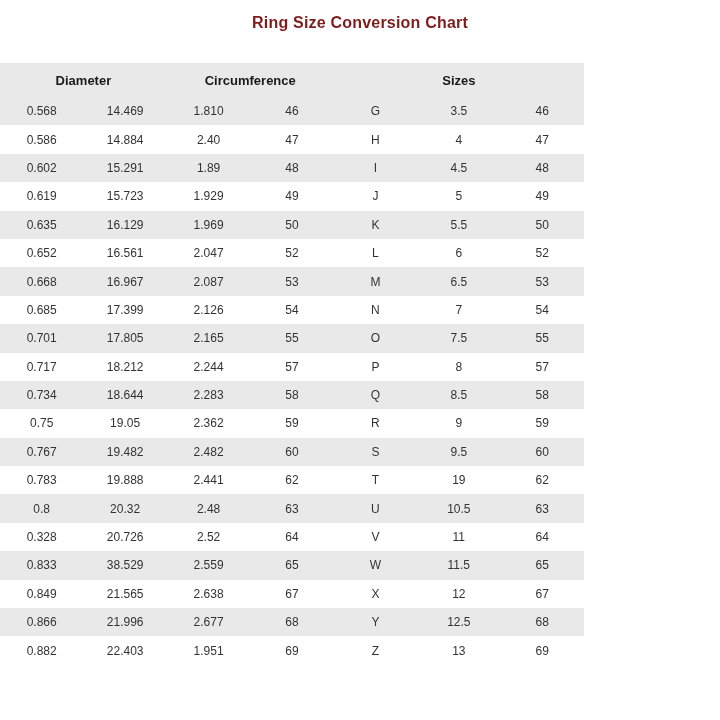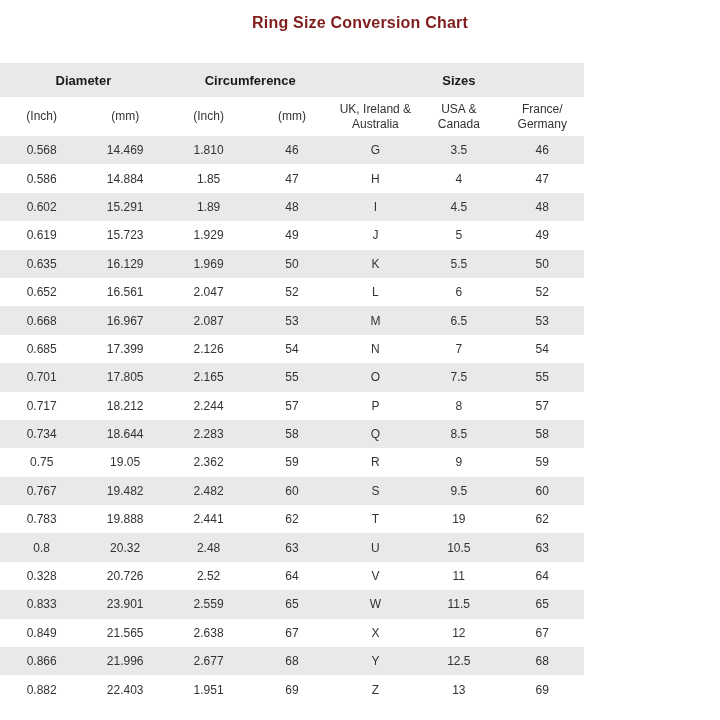"(Inch)" tr.sub-row { html: <tr> <th>(Inch)</th> <th>(mm)</th> <th>(Inch)</th> <th>(mm)</th> <th>UK, Ireland &amp; Australia</th> <th>USA &amp; Canada</th> <th>France/ Germany</th> </tr> -> none }
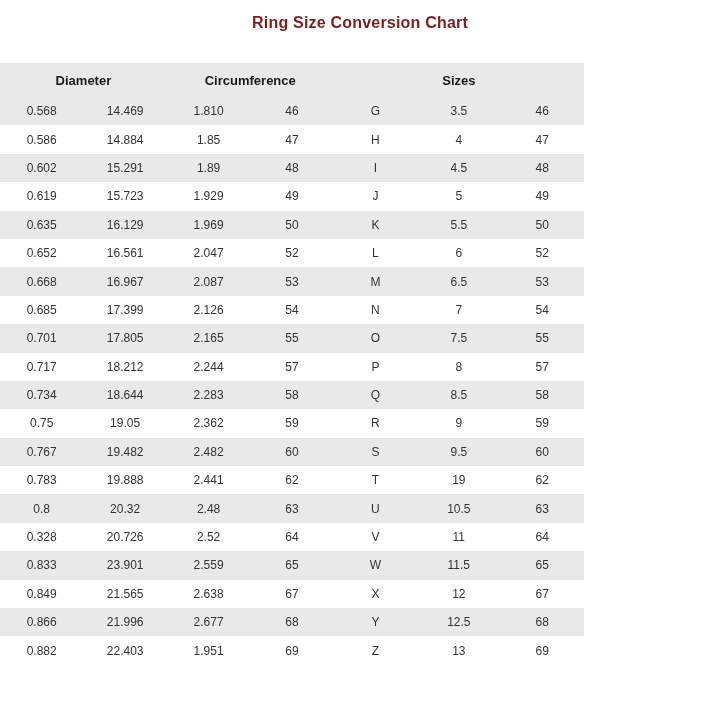"1.85" td { text: 1.85 -> 2.40 }
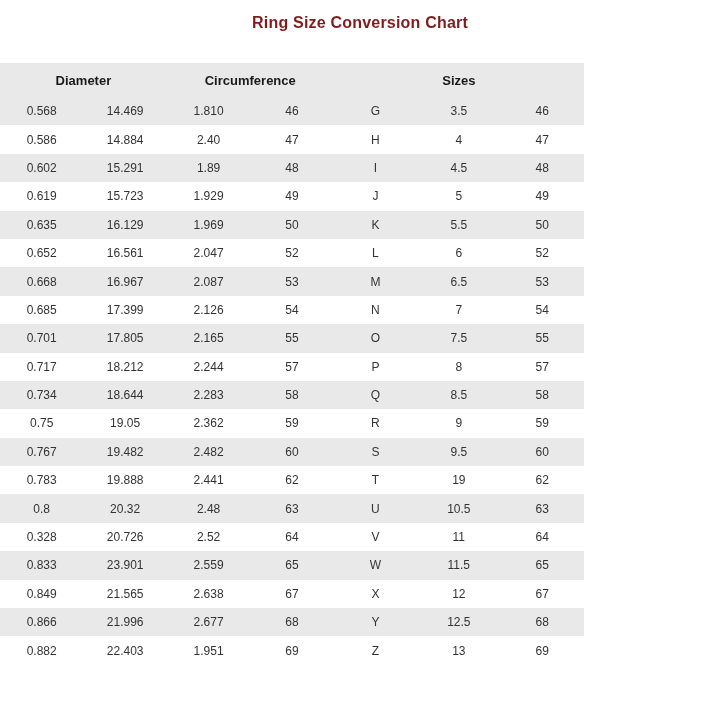"23.901" td { text: 23.901 -> 38.529 }
